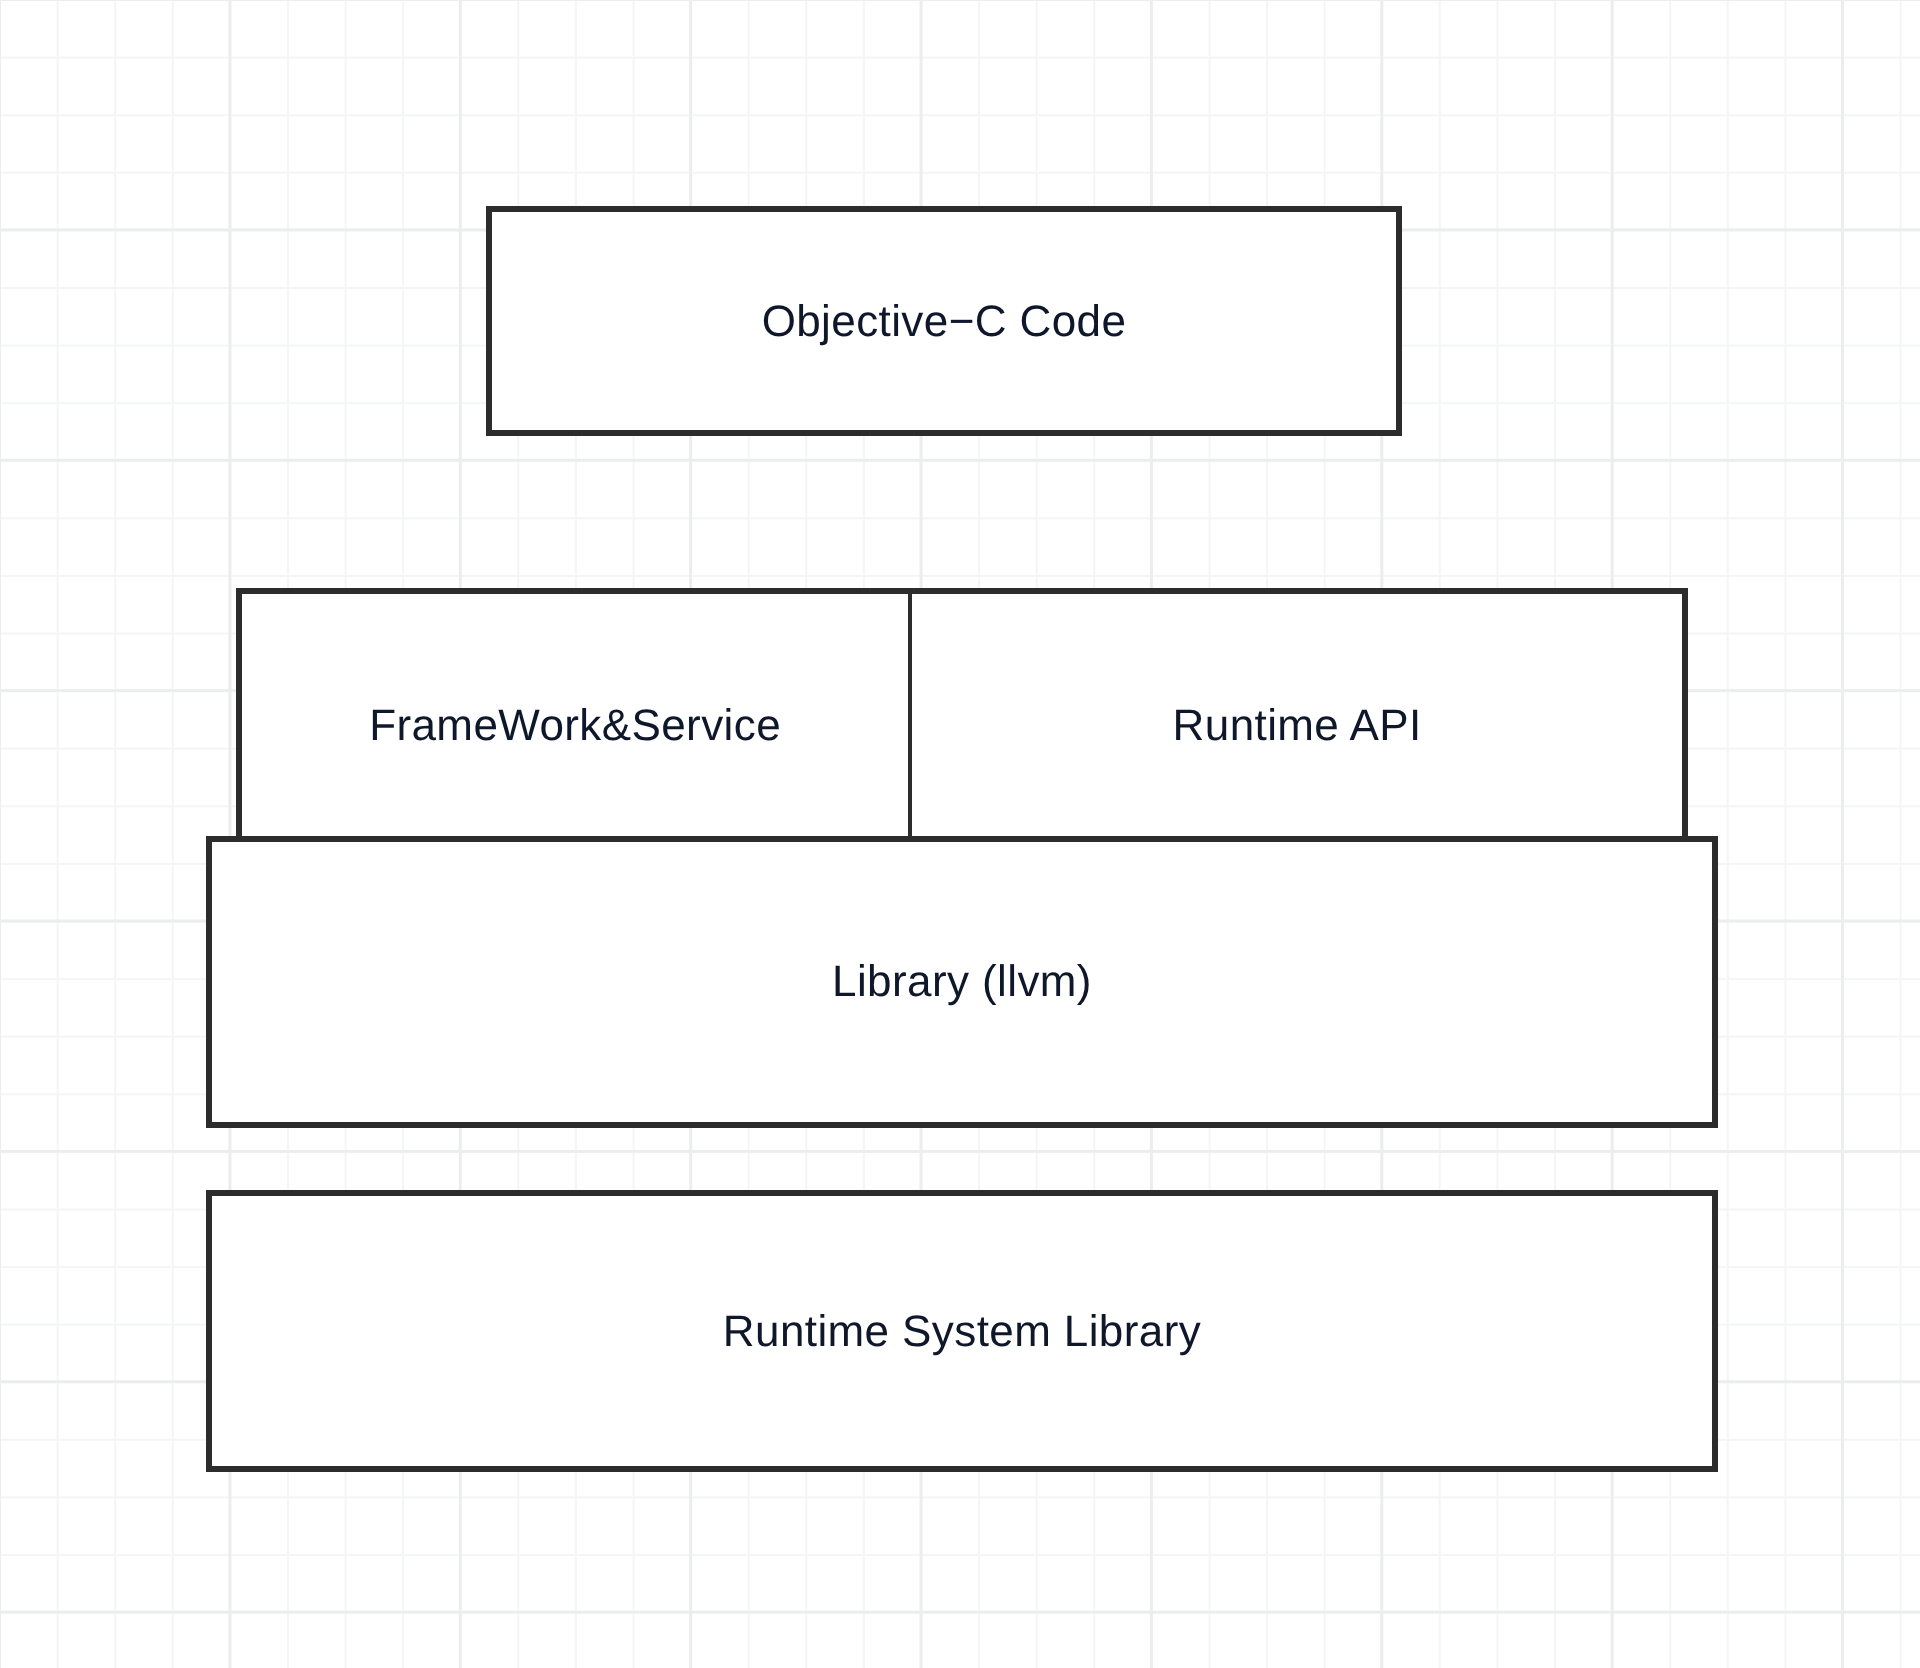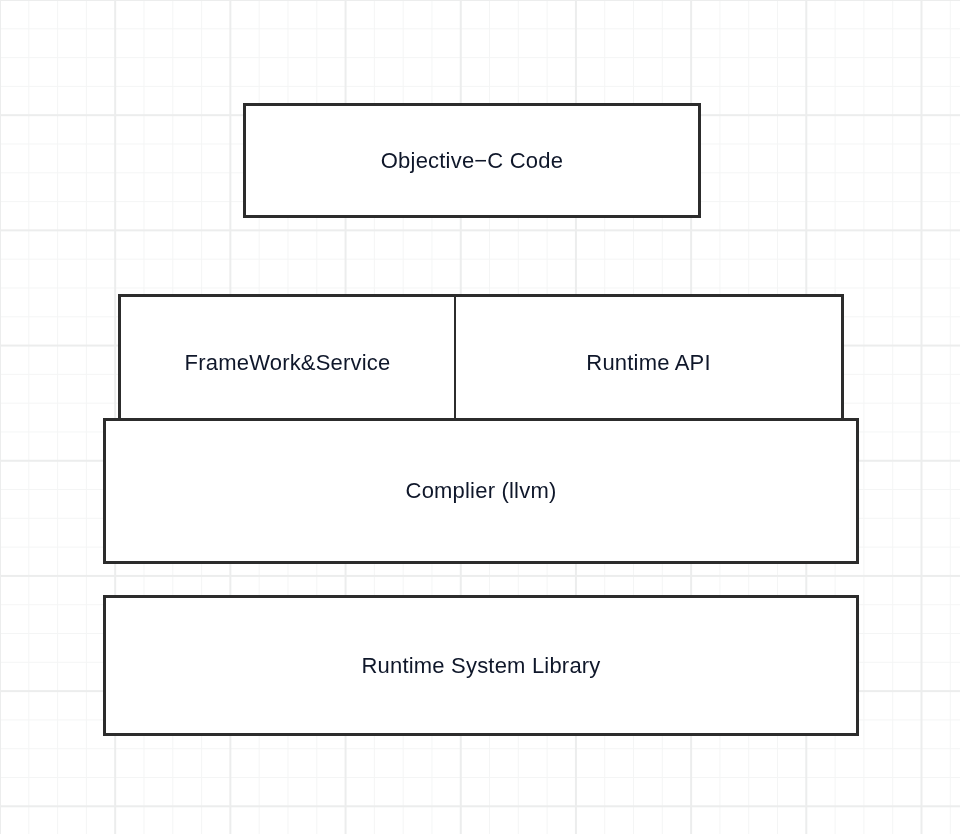"Complier (llvm)" span.layer-label { text: Complier -> Library }
